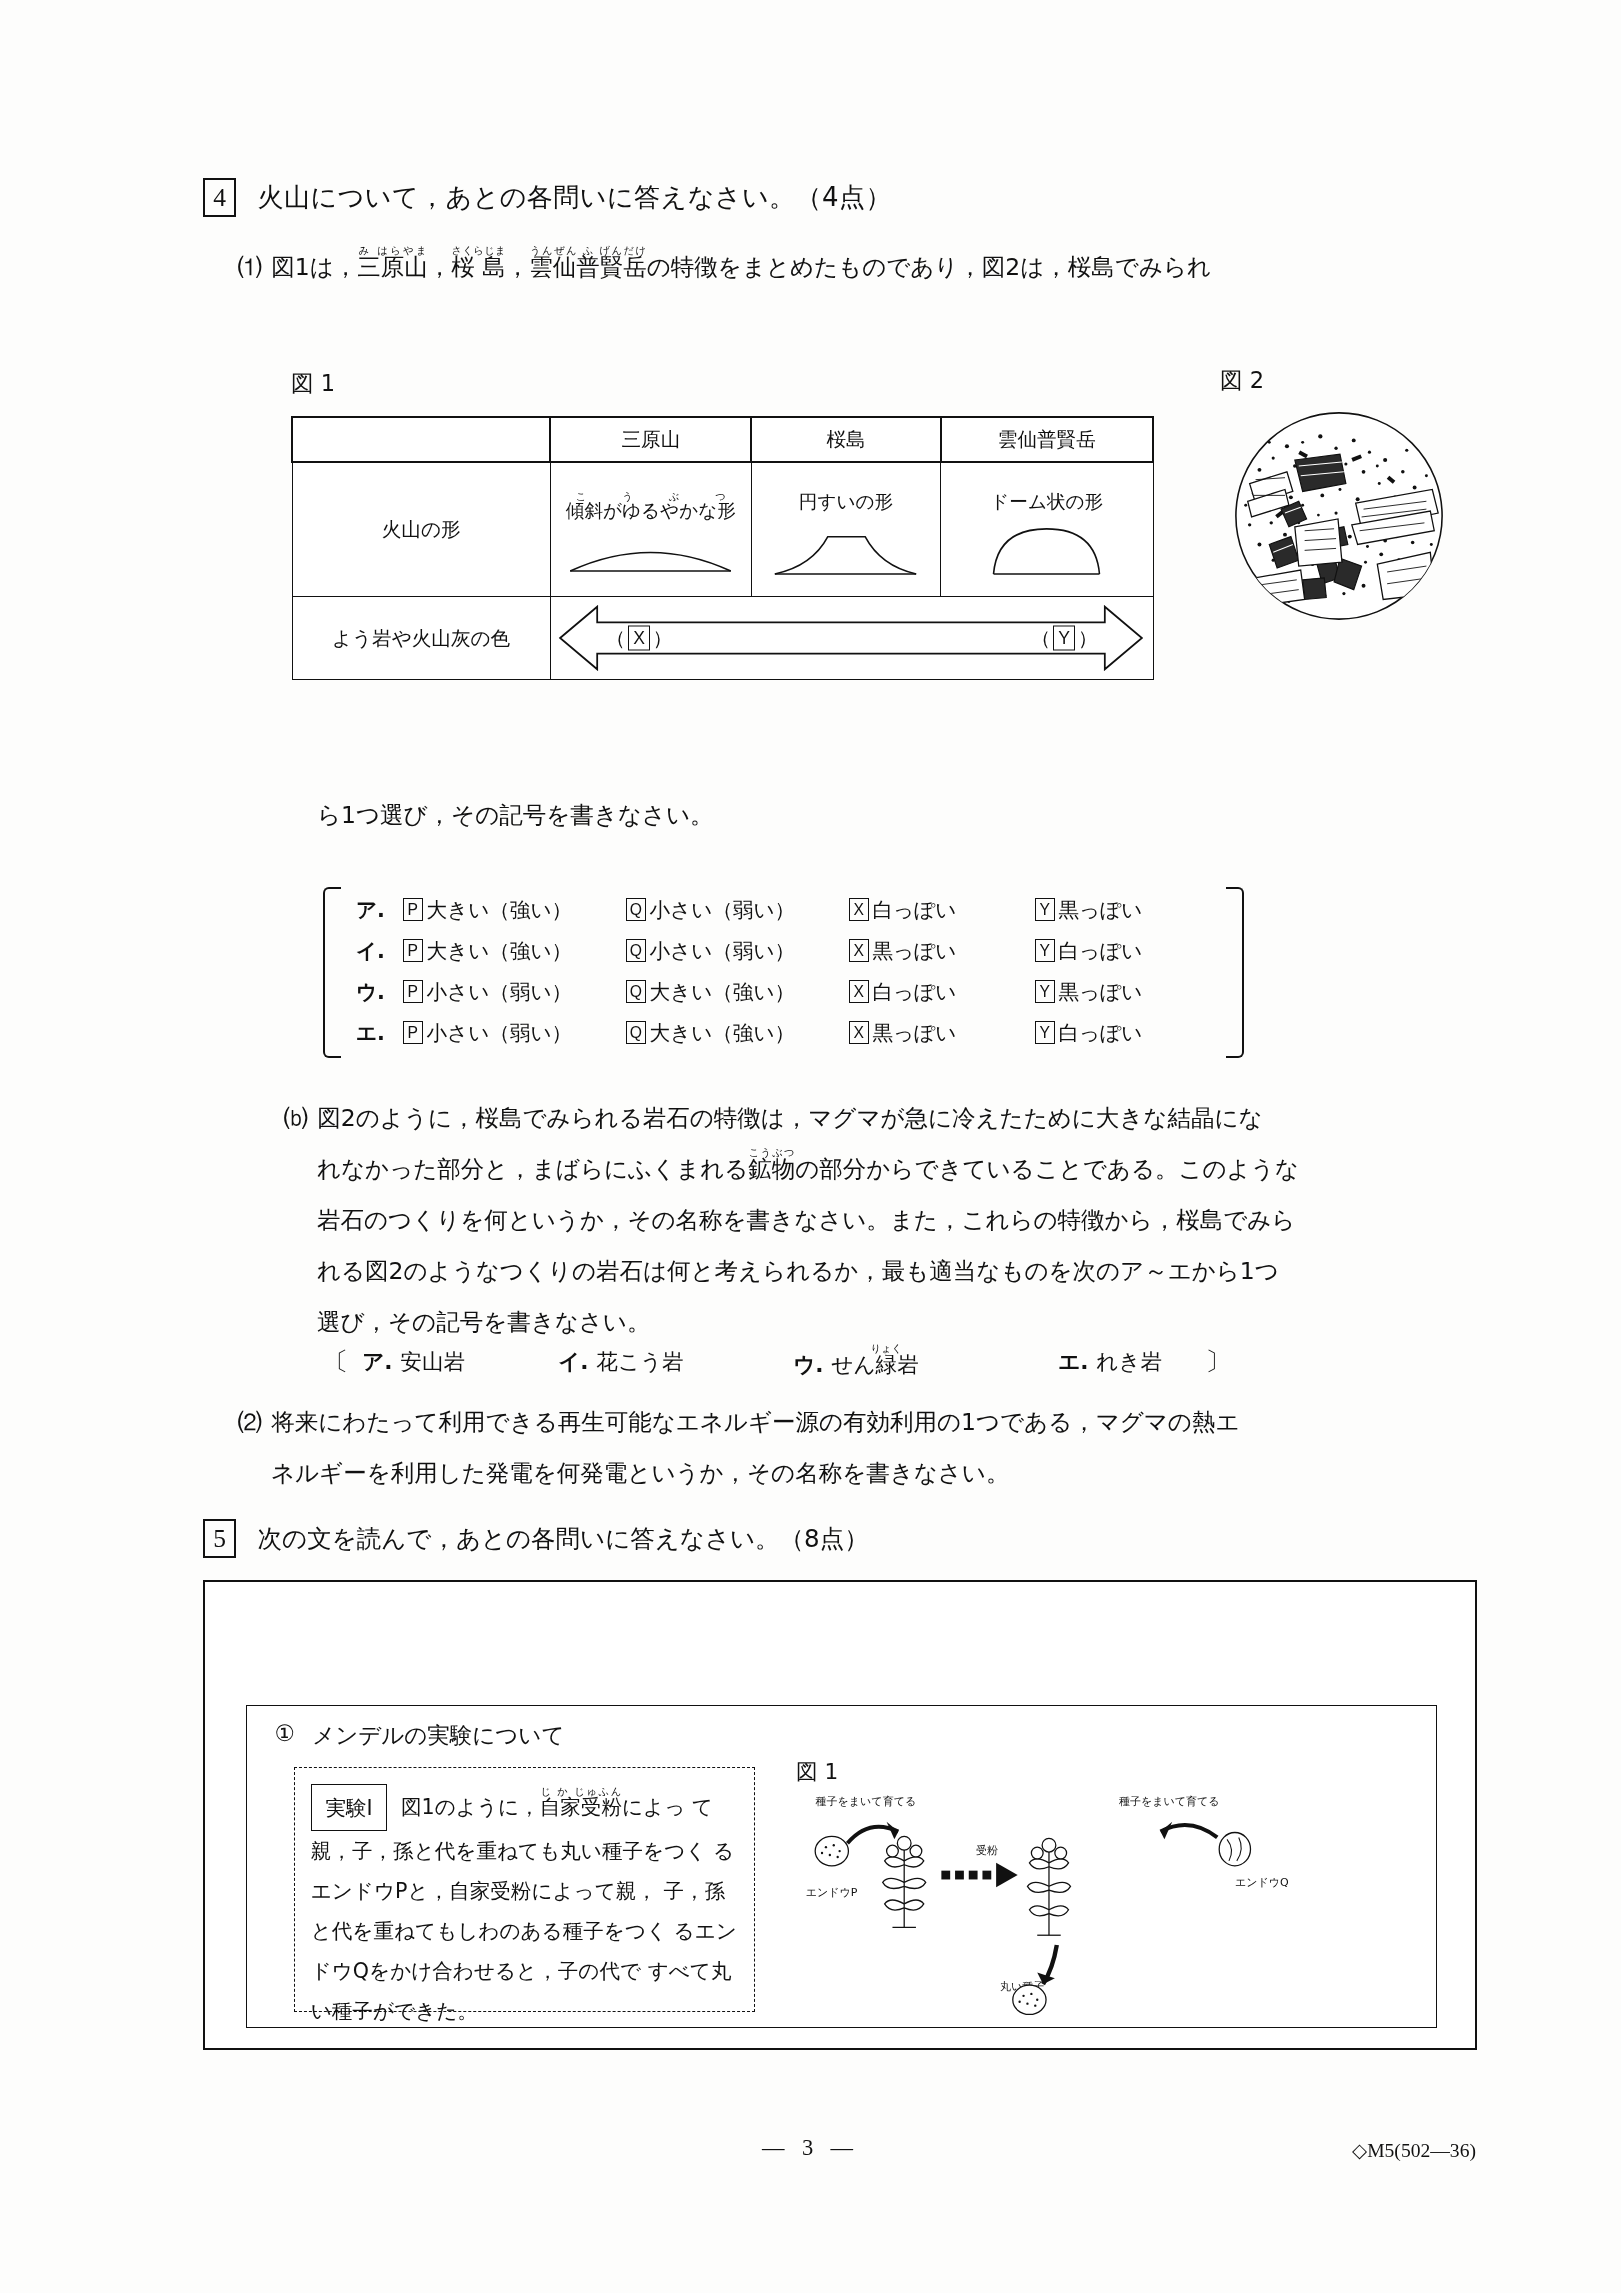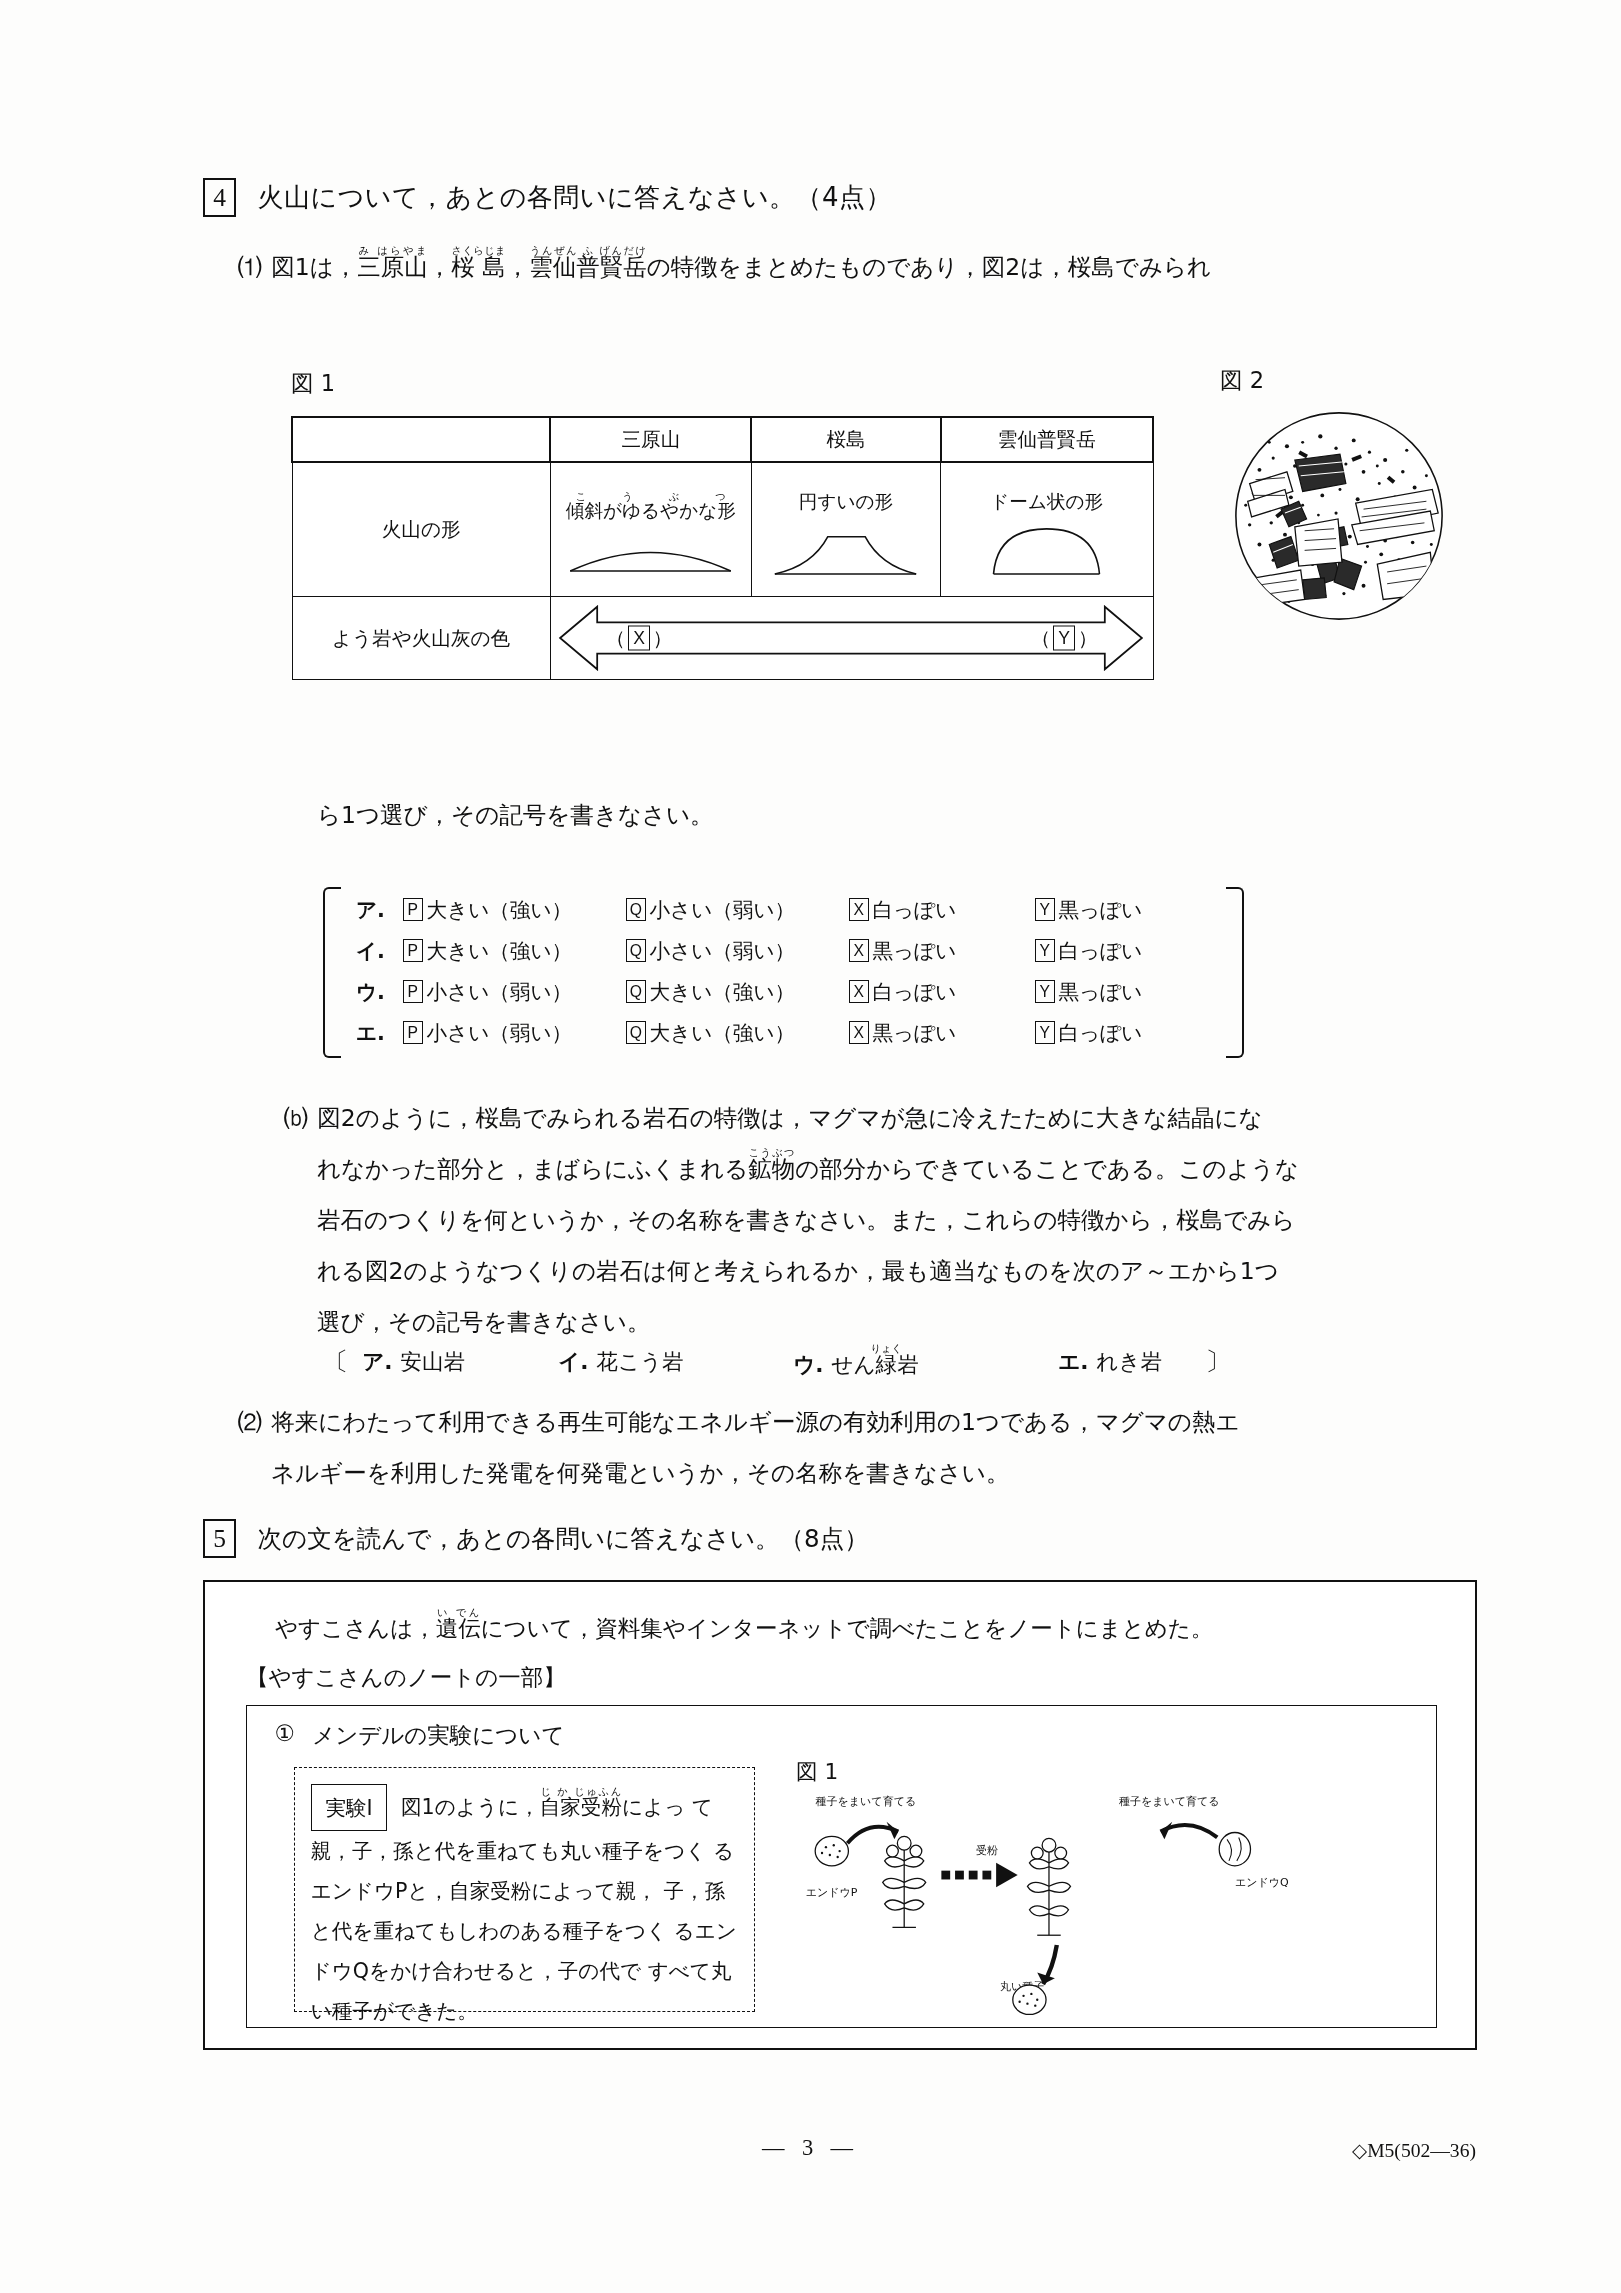"やすこさんは，遺伝い" div { html: <div> <div> <span>やすこさんは，</span><ruby>遺伝<rt>い でん</rt></ruby><span>について，資料集やインターネットで調べたことをノートにまとめた。</span> </div> <div>【やすこさんのノートの一部】</div> </div> -> none }
